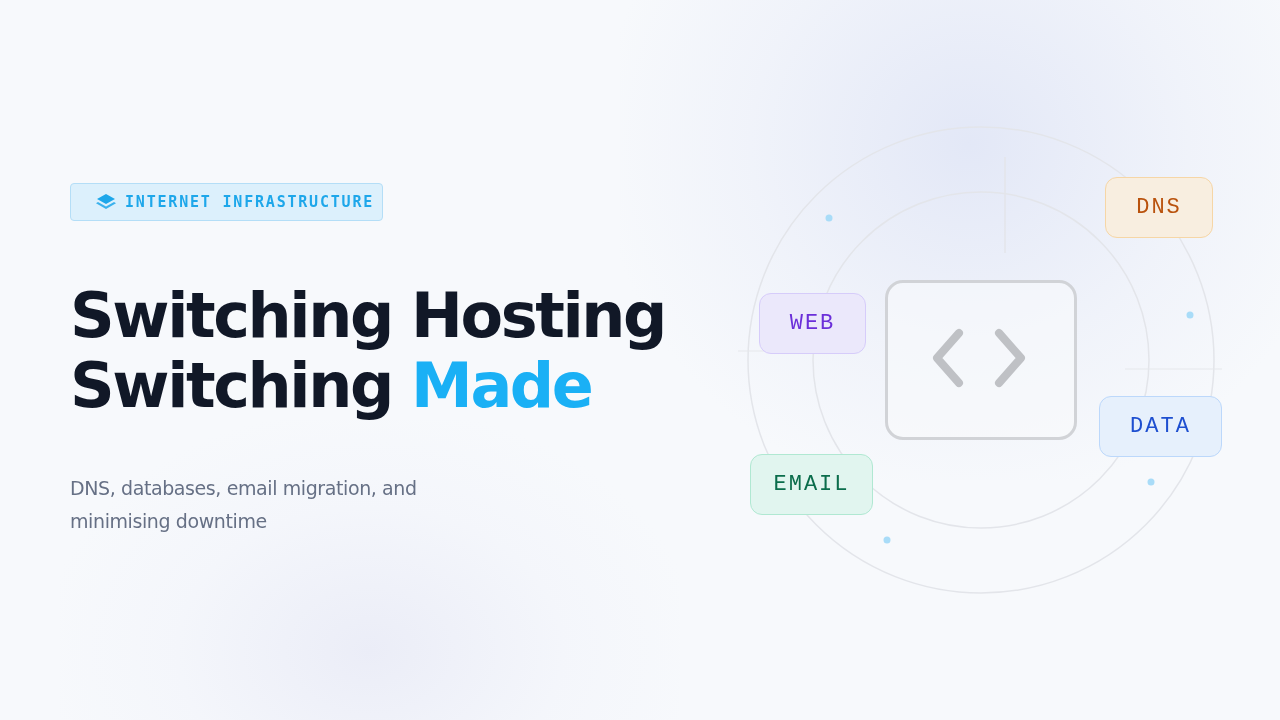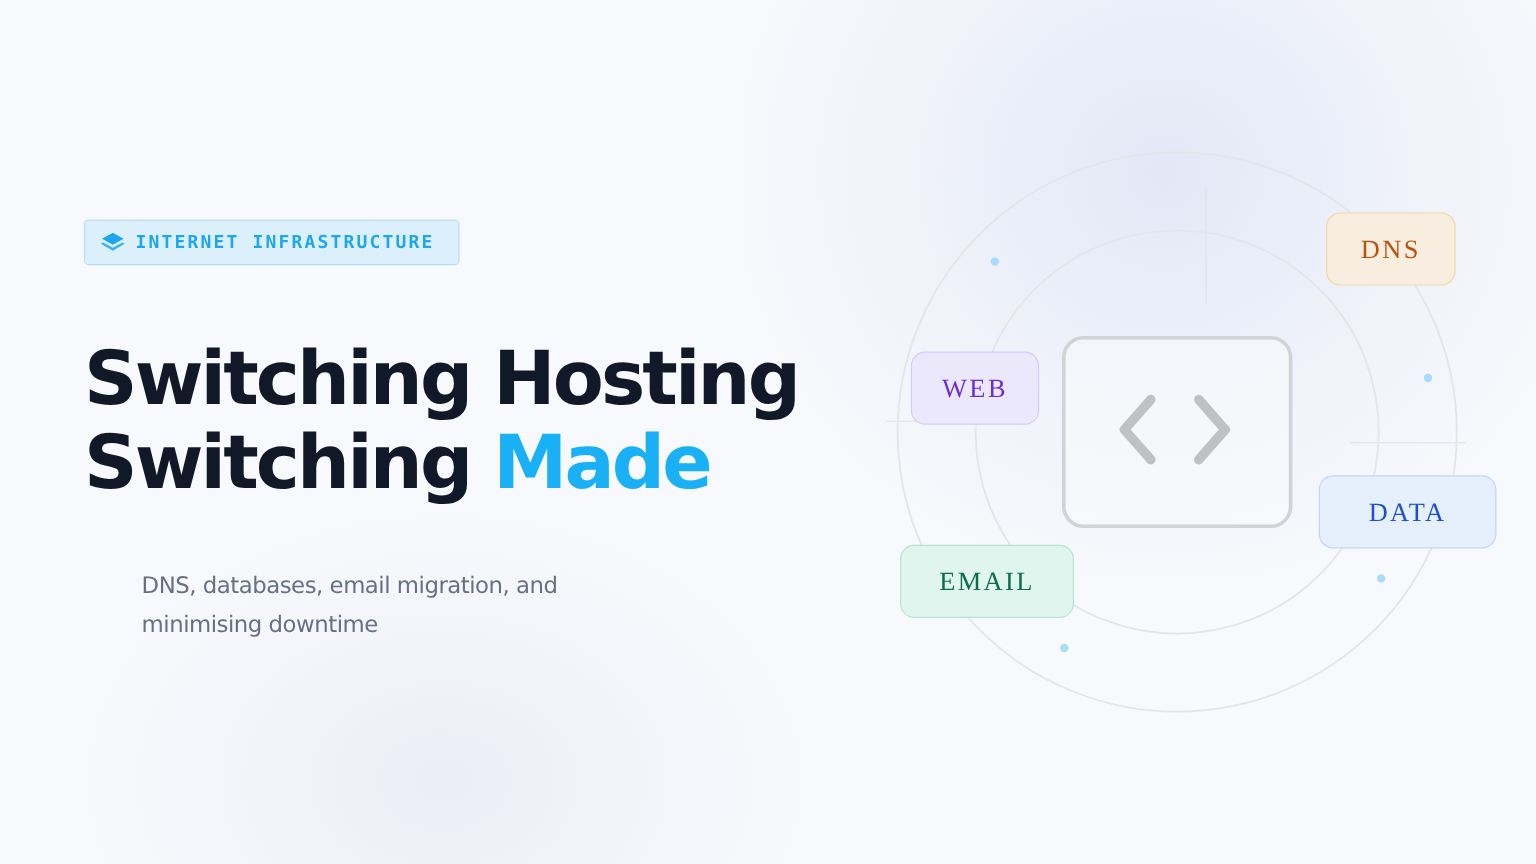"INTERNET INFRASTRUCTURE" .badge { padding-left: 12px -> 24px }
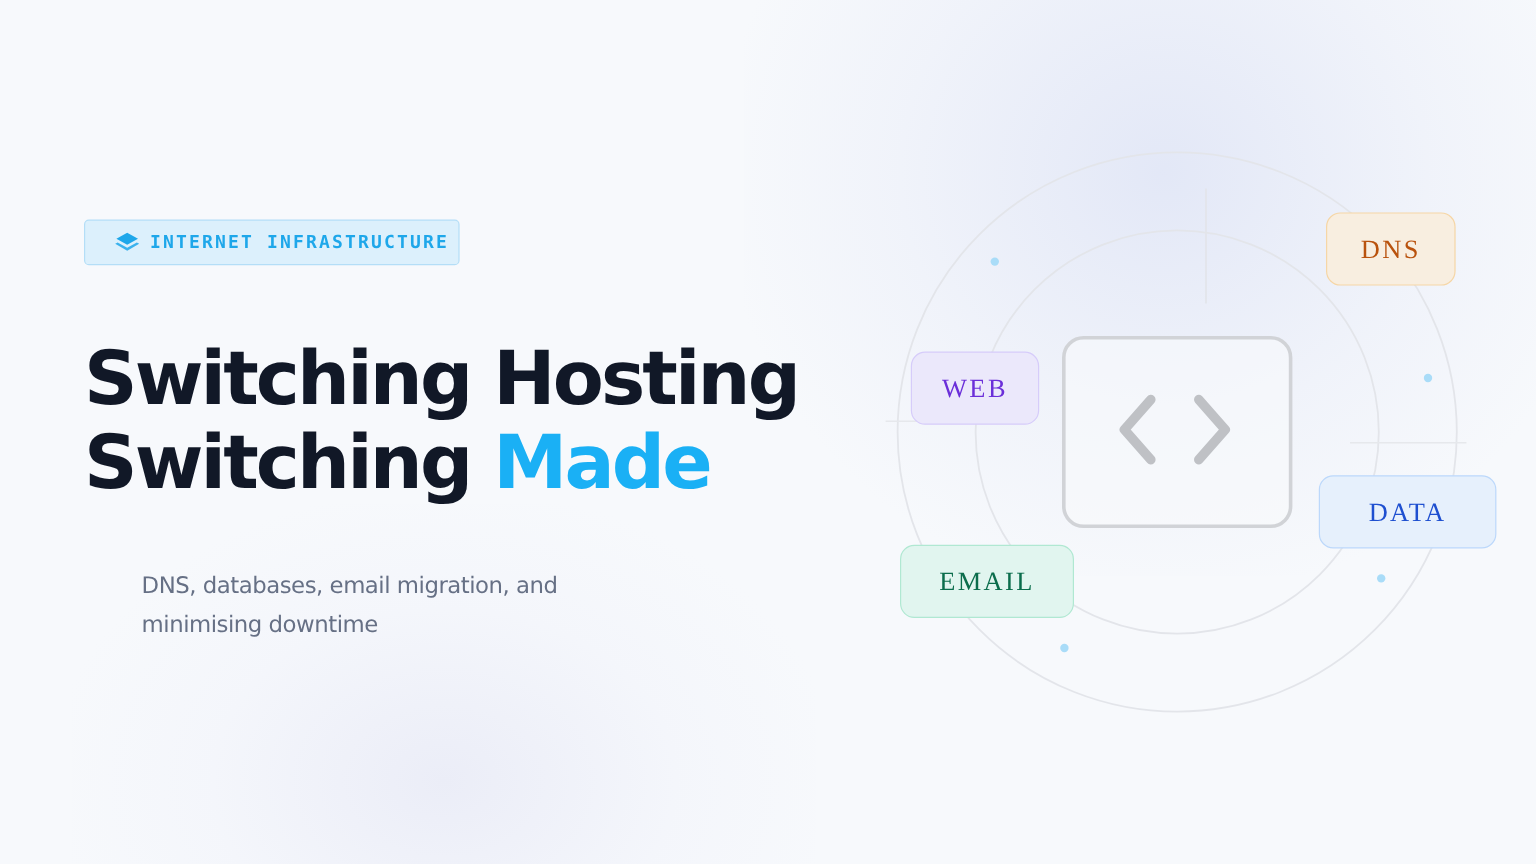"DNS" .chip { font-family: Liberation Serif, serif -> Liberation Mono, monospace }
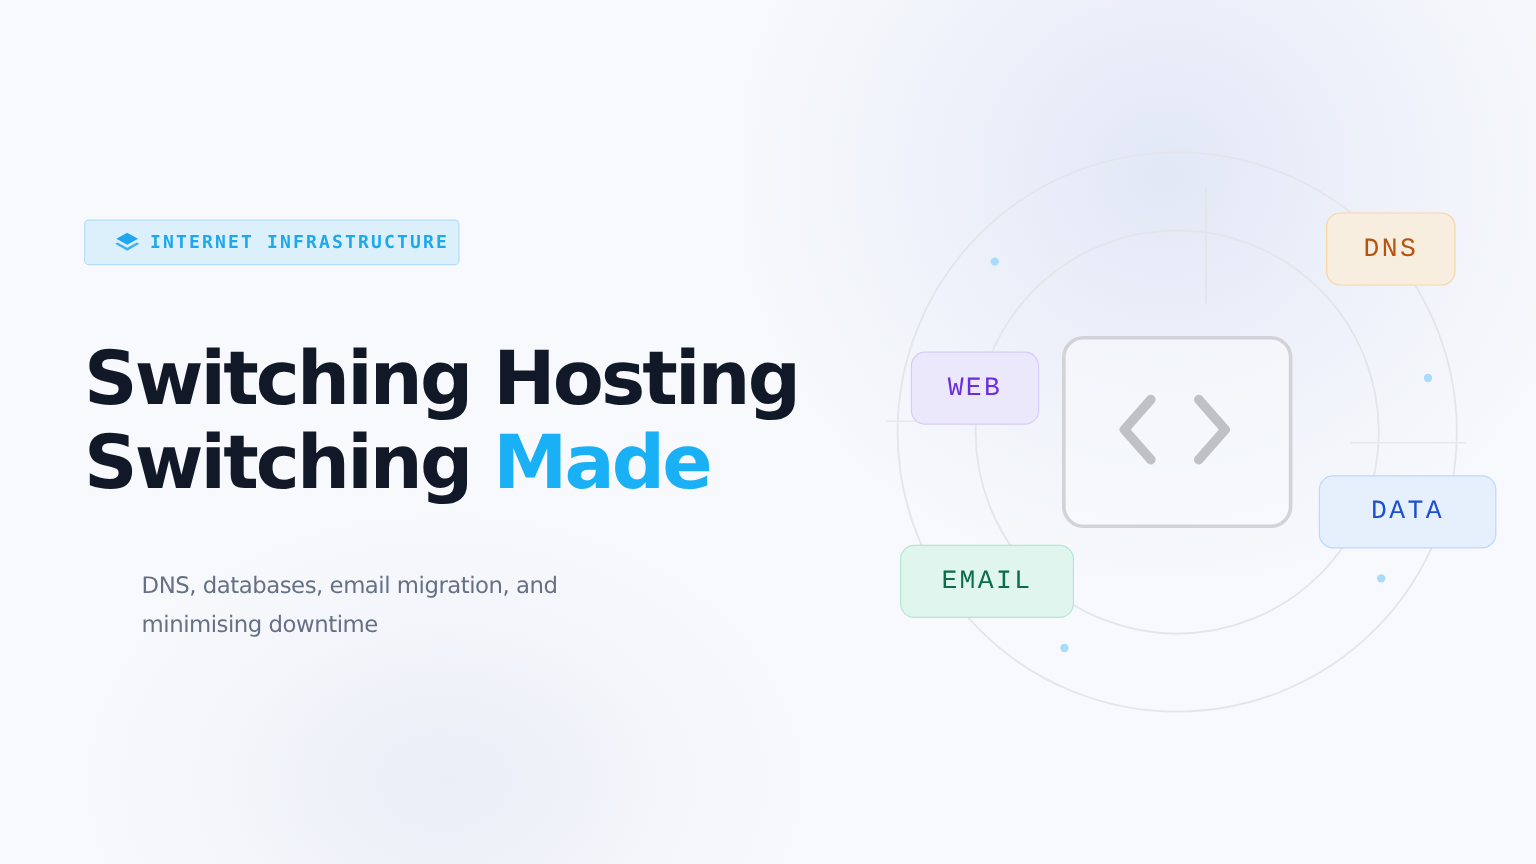"DATA" .chip-data { width: 148px -> 123px }
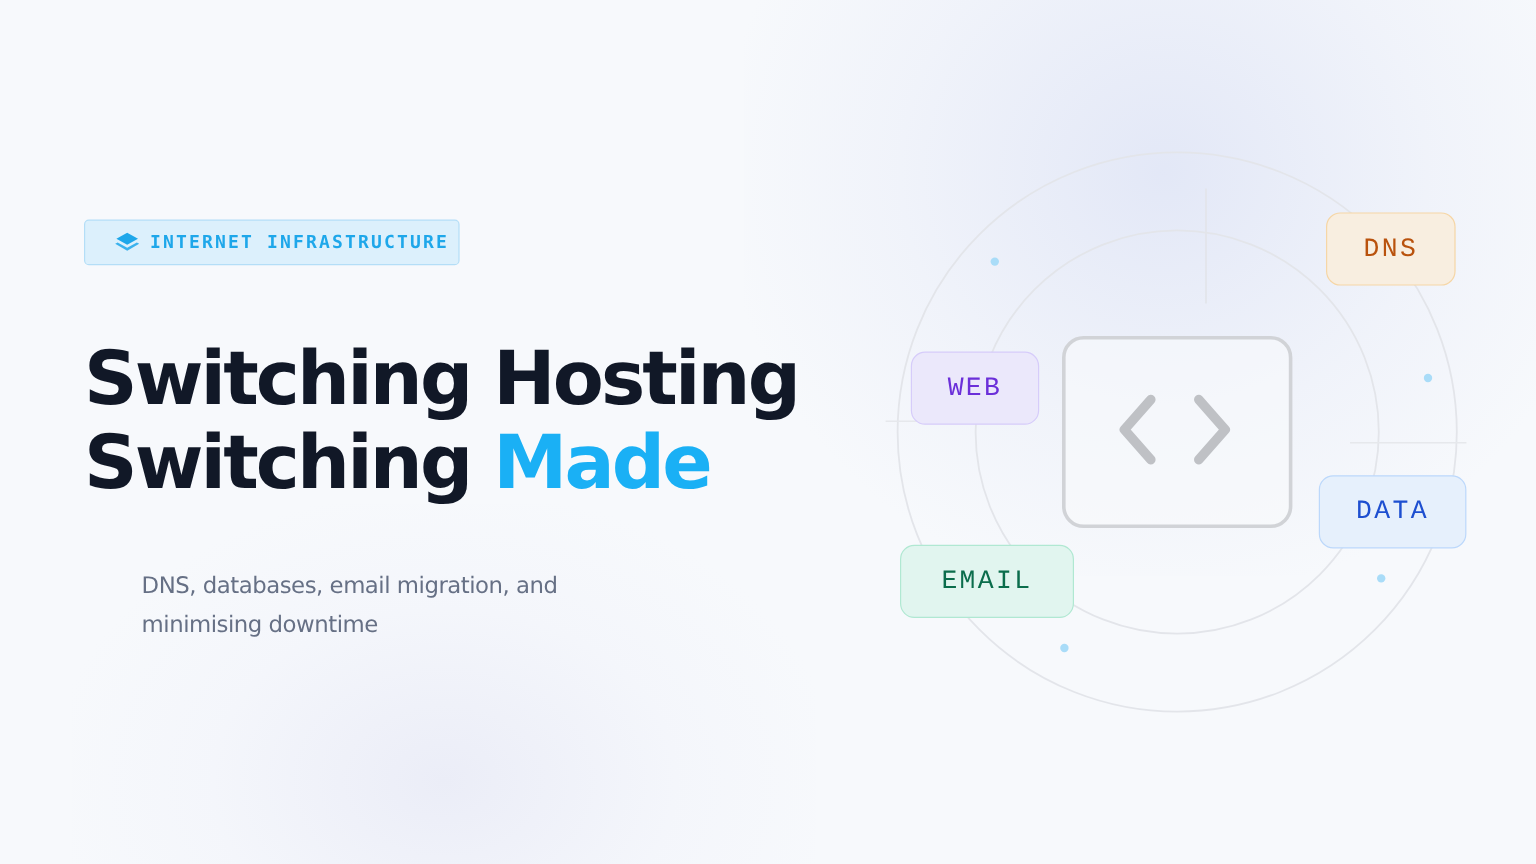"DNS, databases, email migration, and" .subtitle { margin-left: 48px -> none }
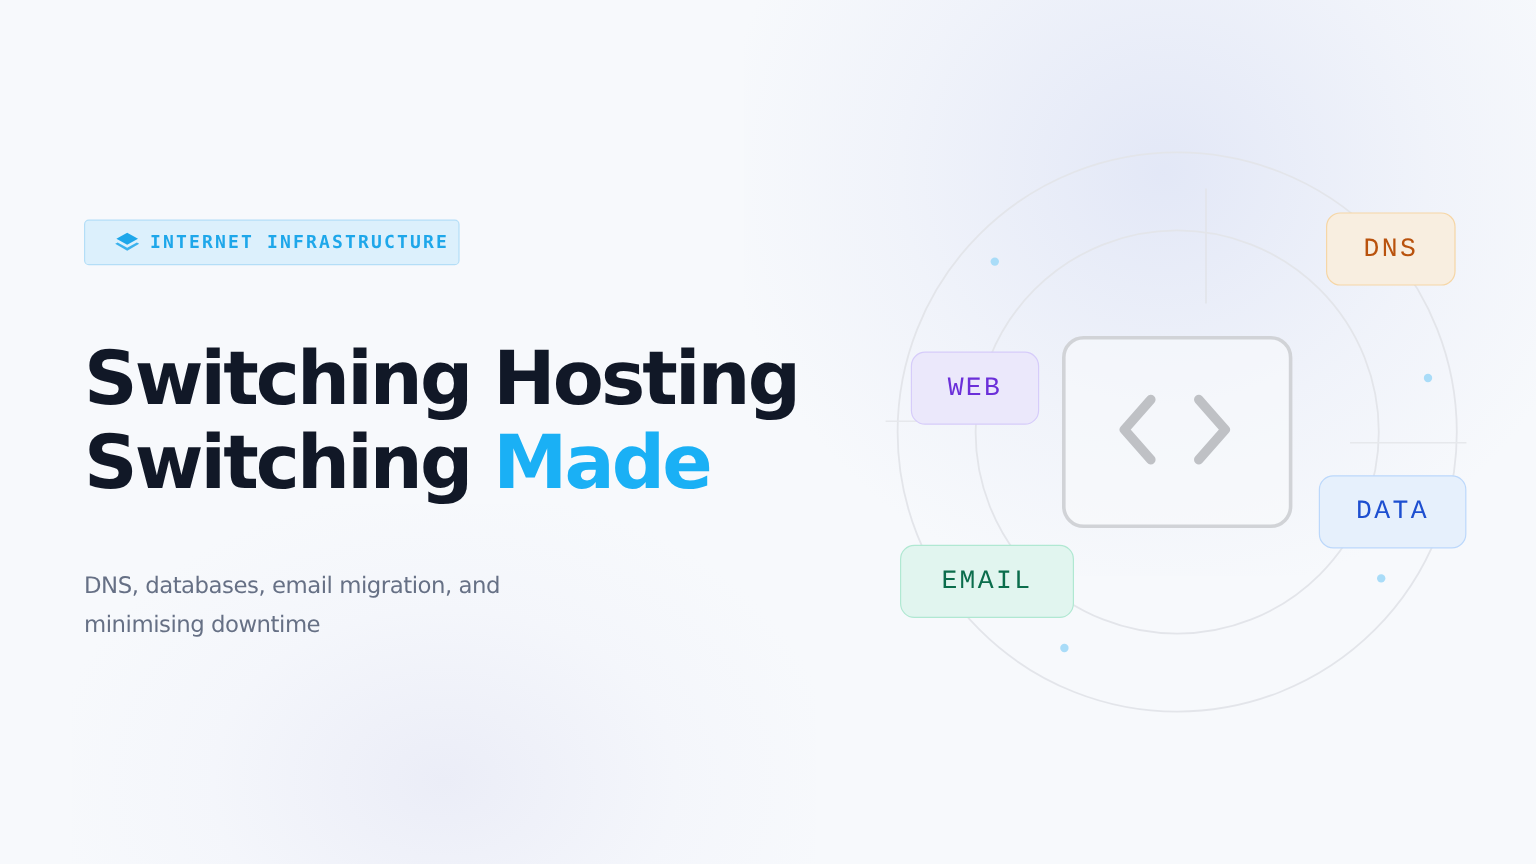"EMAIL" .chip-email { width: 145px -> 123px }
